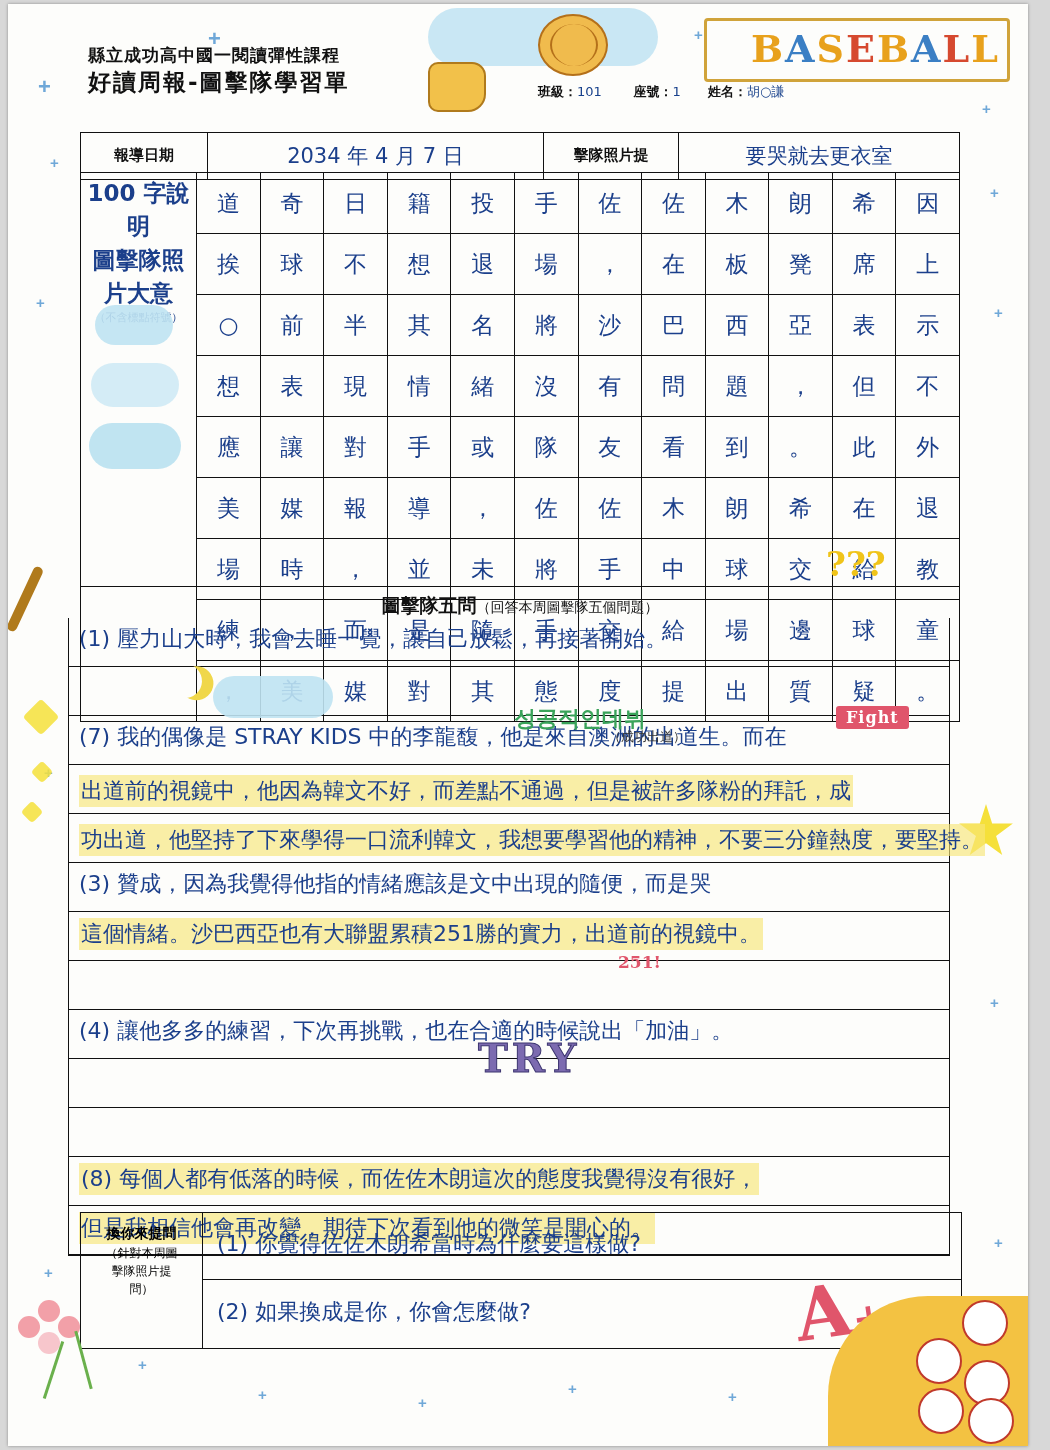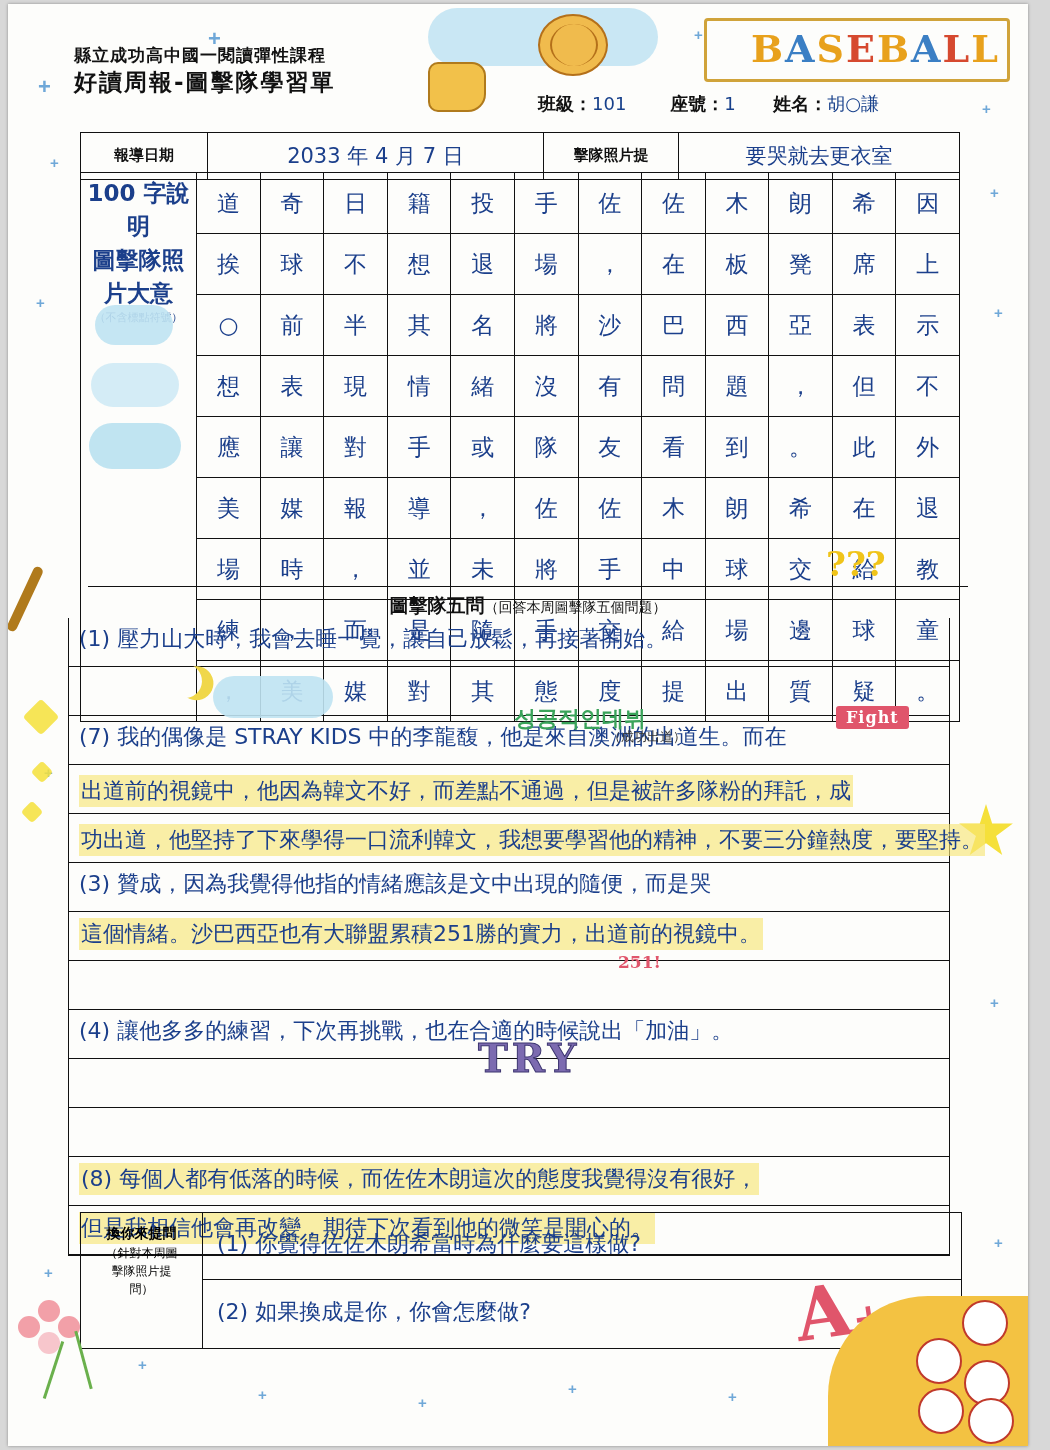"縣立成功高中國一閱讀彈性課程" .hdr { left: 66px -> 80px }
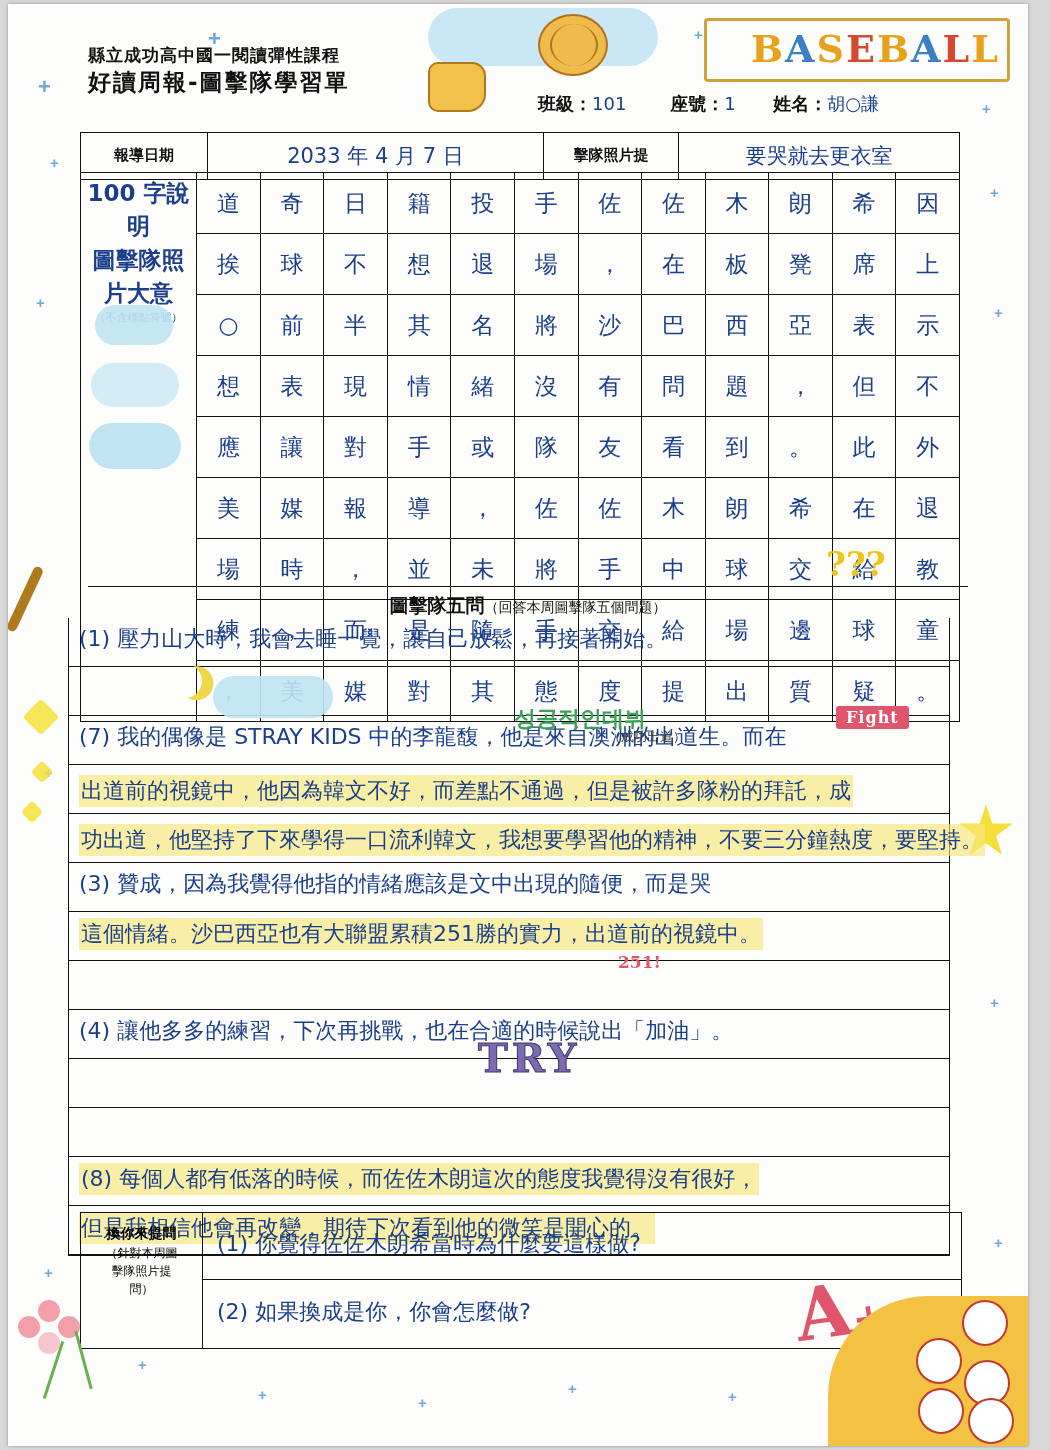"班級：101 座號：1 姓名：胡○謙" .idline { font-size: 18px -> 13px; top: 88px -> 79px }
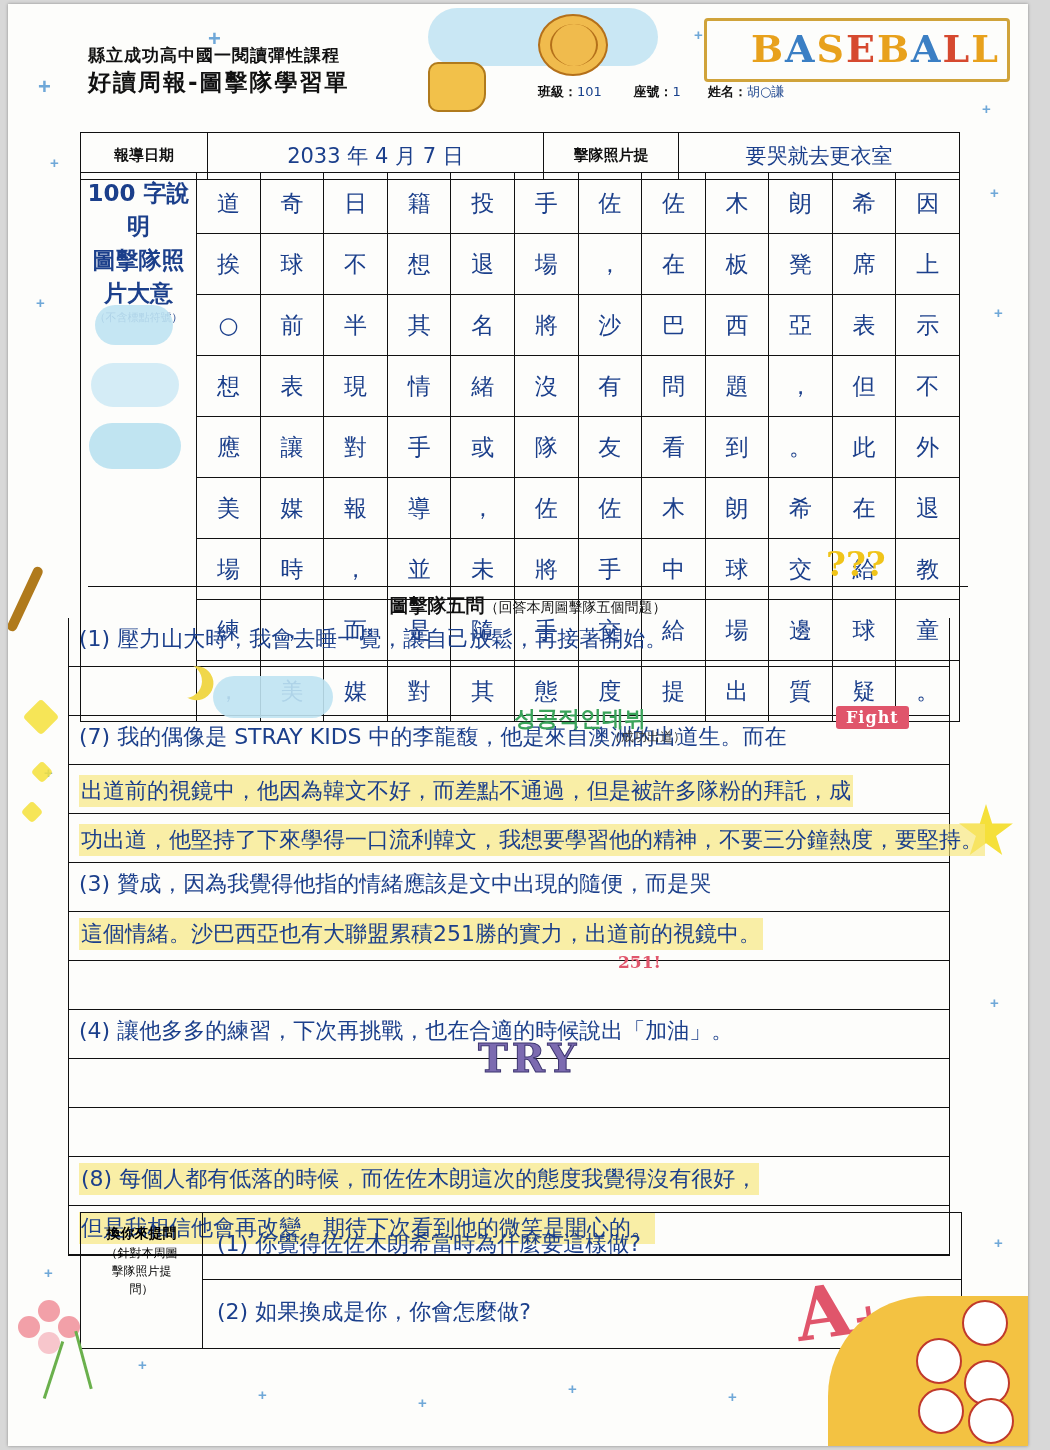"2033" span { text: 2033 -> 2034 }
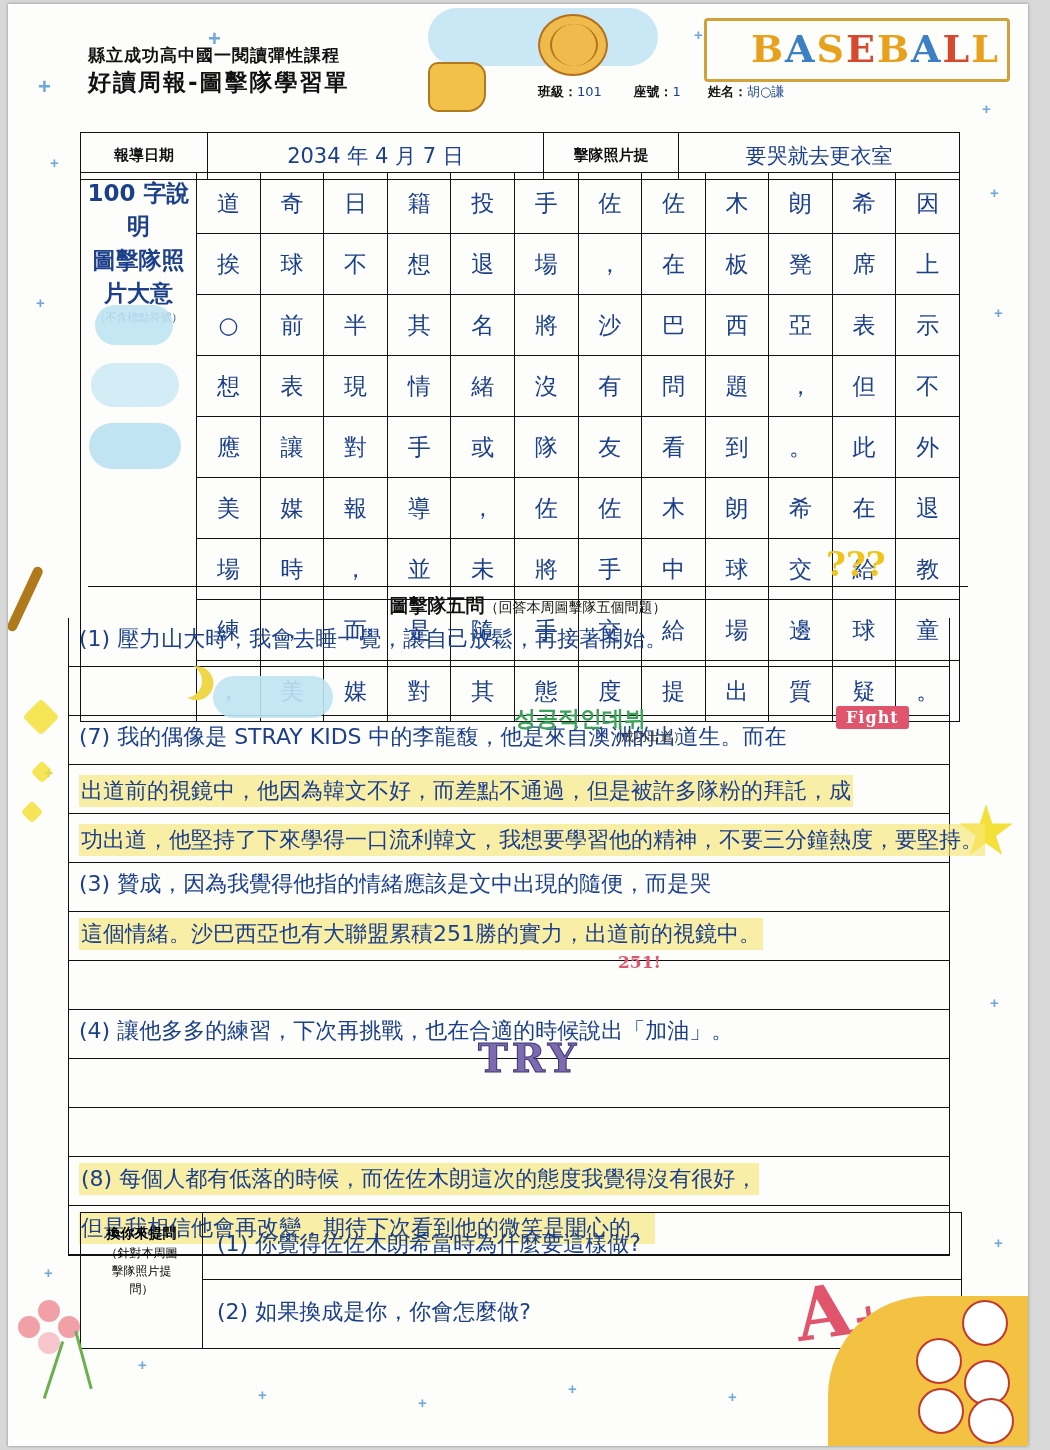"圖擊隊五問（回答本周圖擊隊五個問題）" .fiveq { margin-left: 8px -> none }
